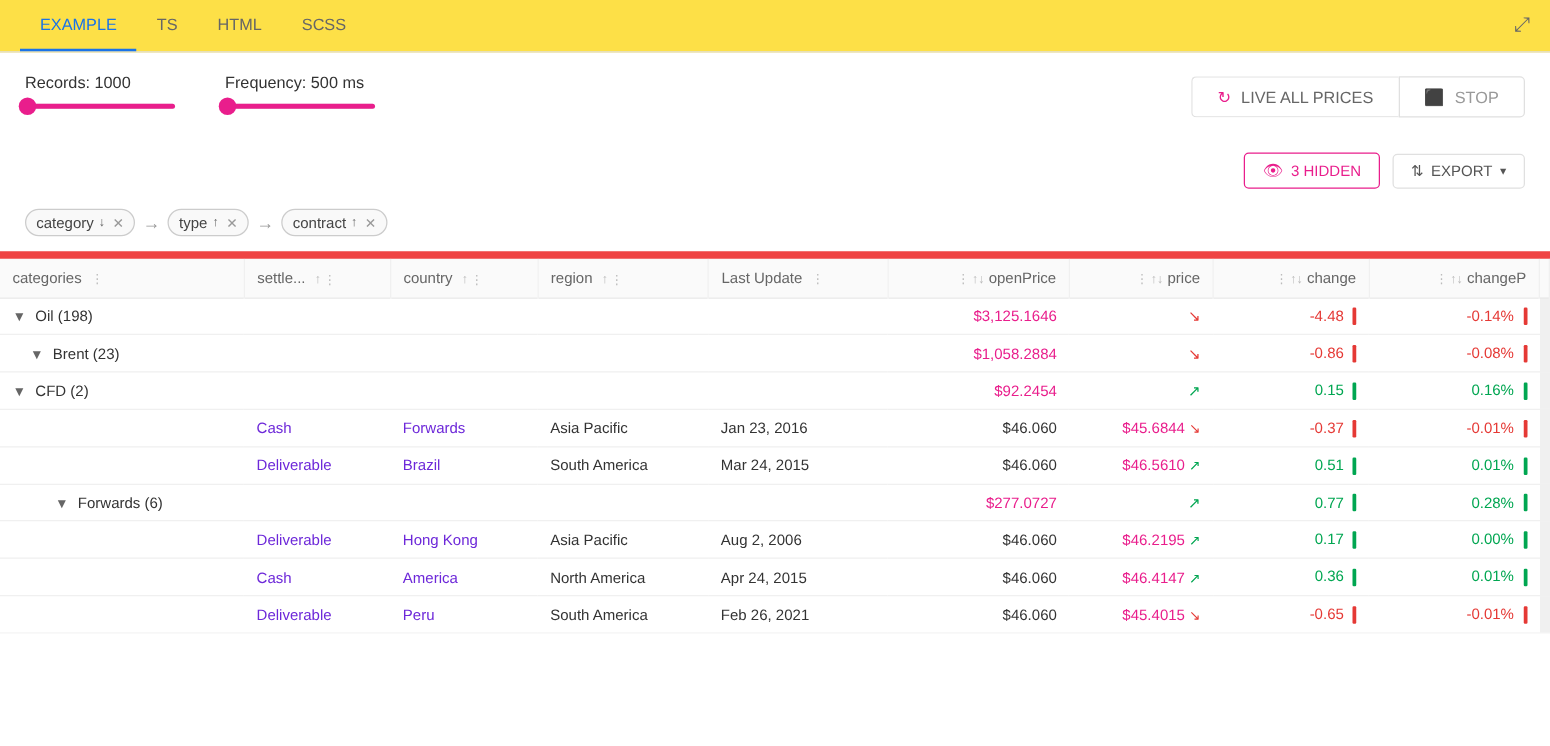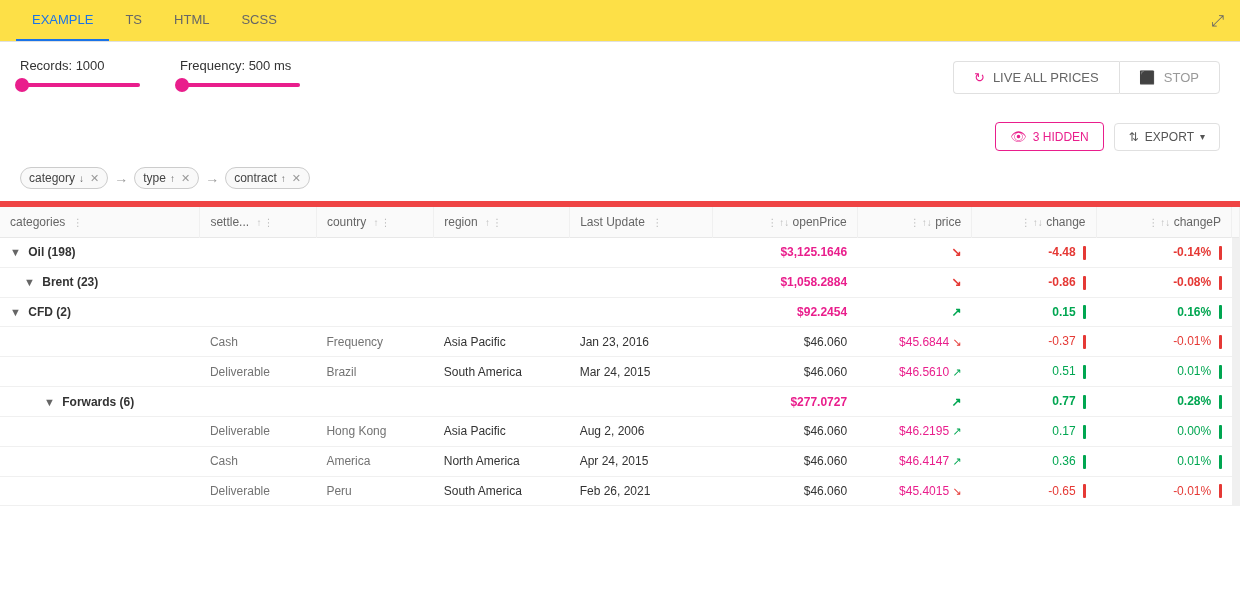"▼ Oil (198)" .group-row { font-weight: 700 -> 400 }
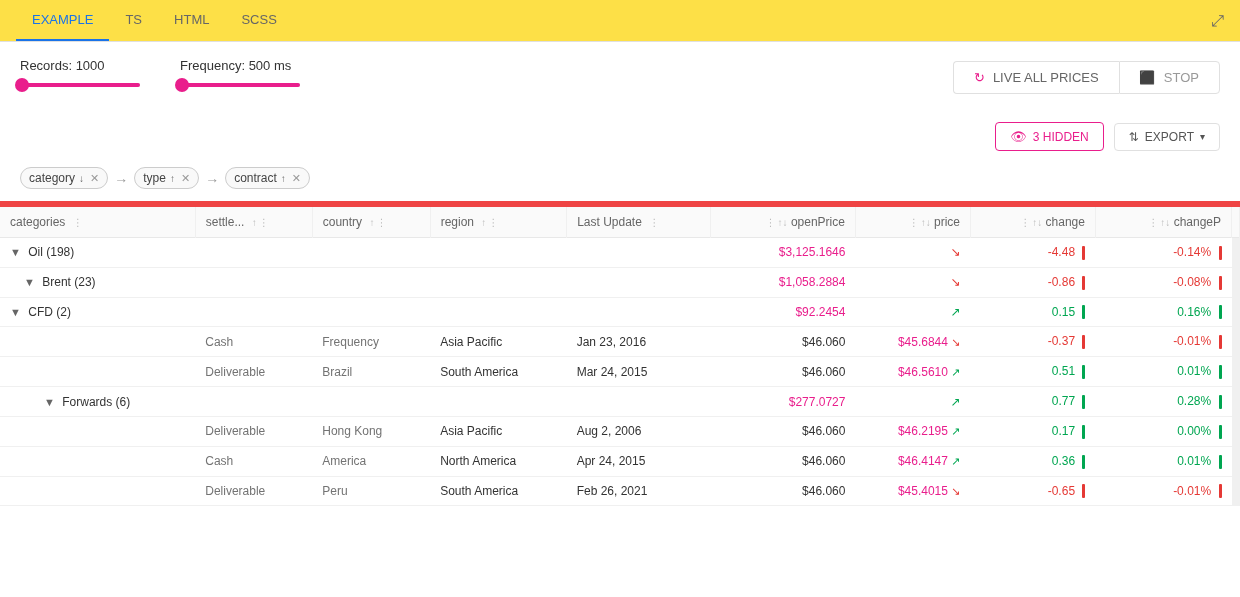"Cash" .link-style { color: #737373 -> #6d28d9 }
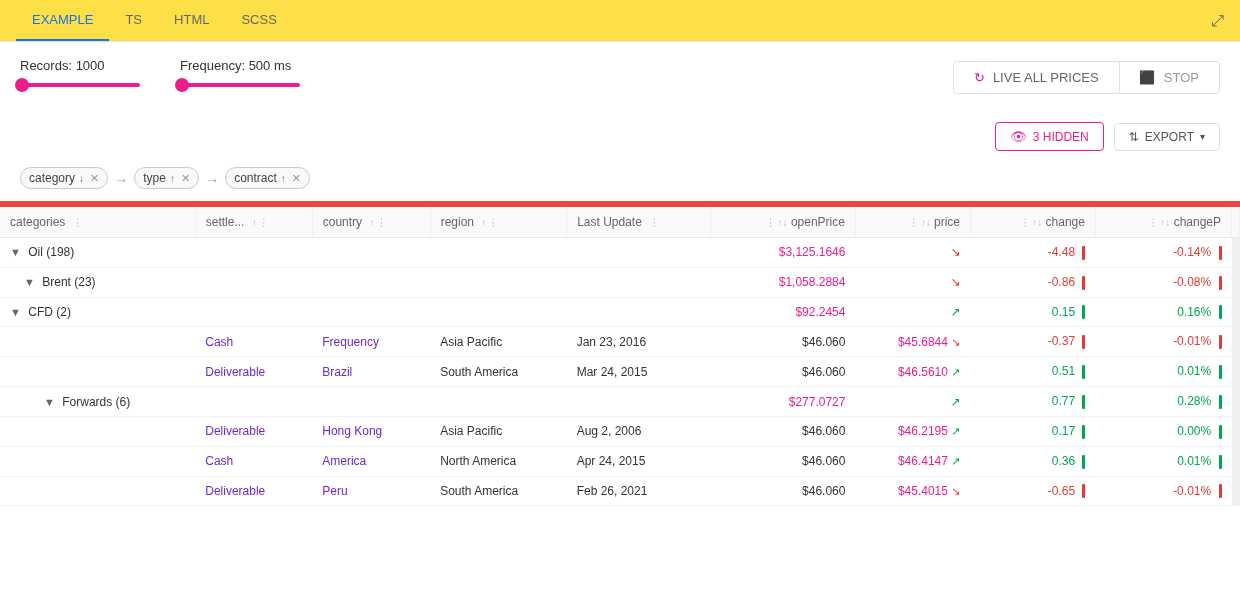"Frequency" span.link-style { text: Frequency -> Forwards }
